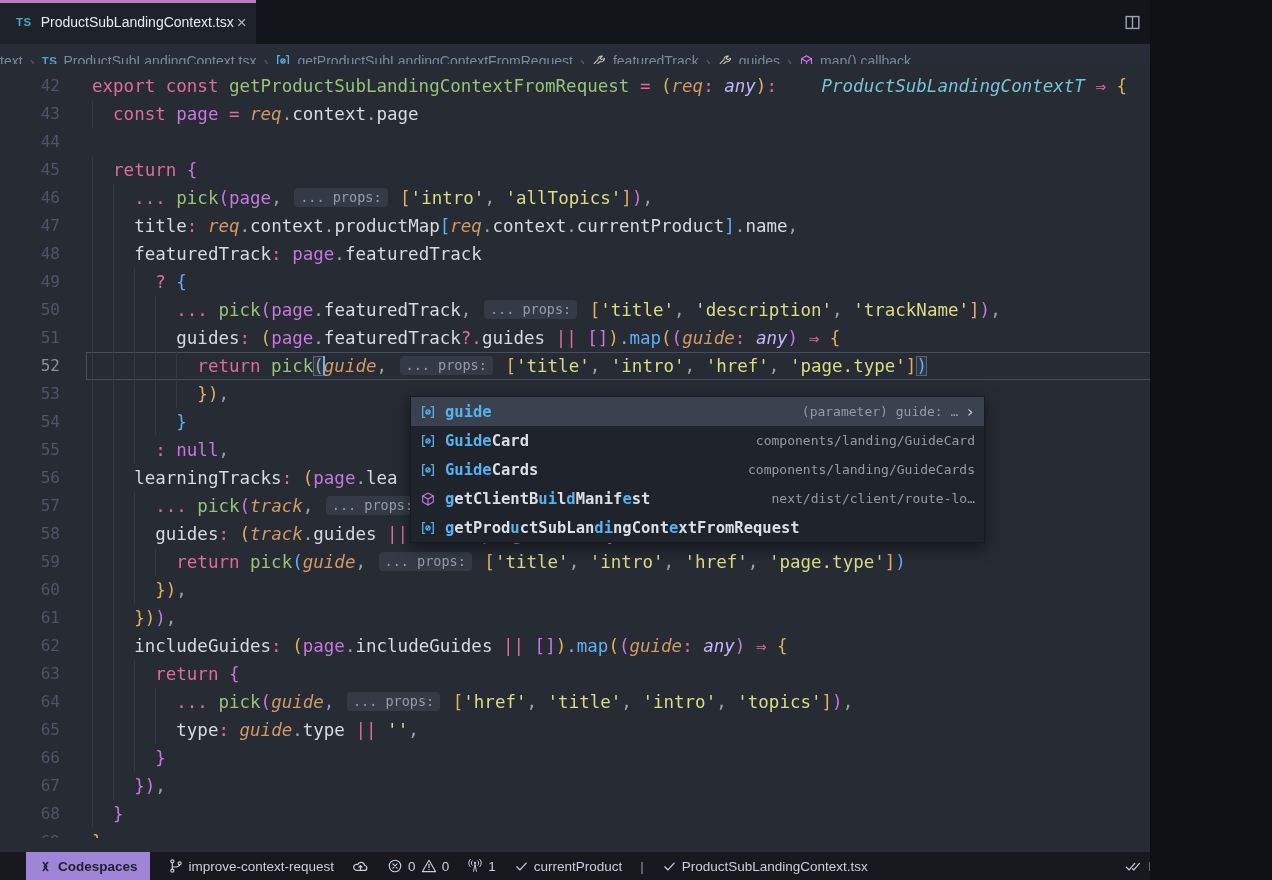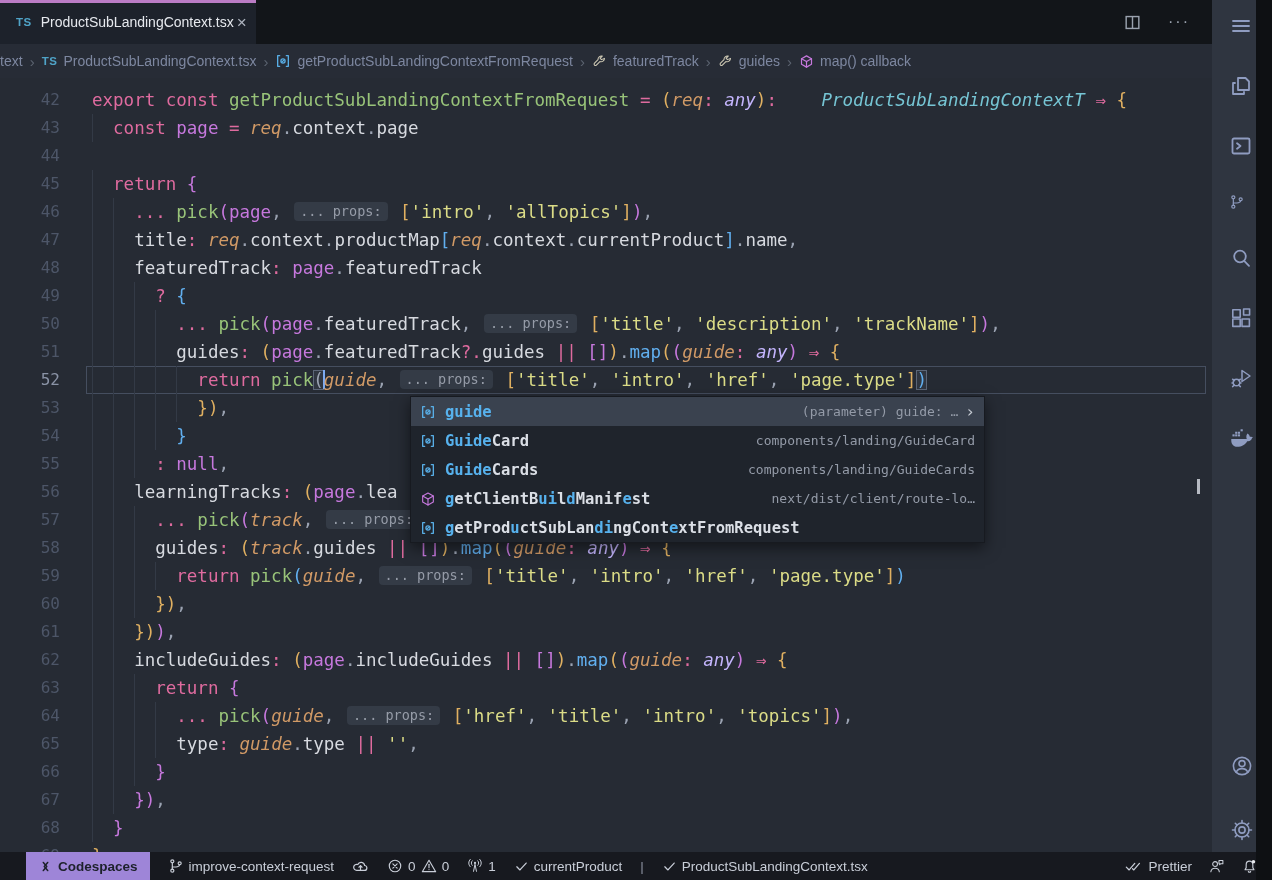"TS" #window { width: 1256px -> 1150px }
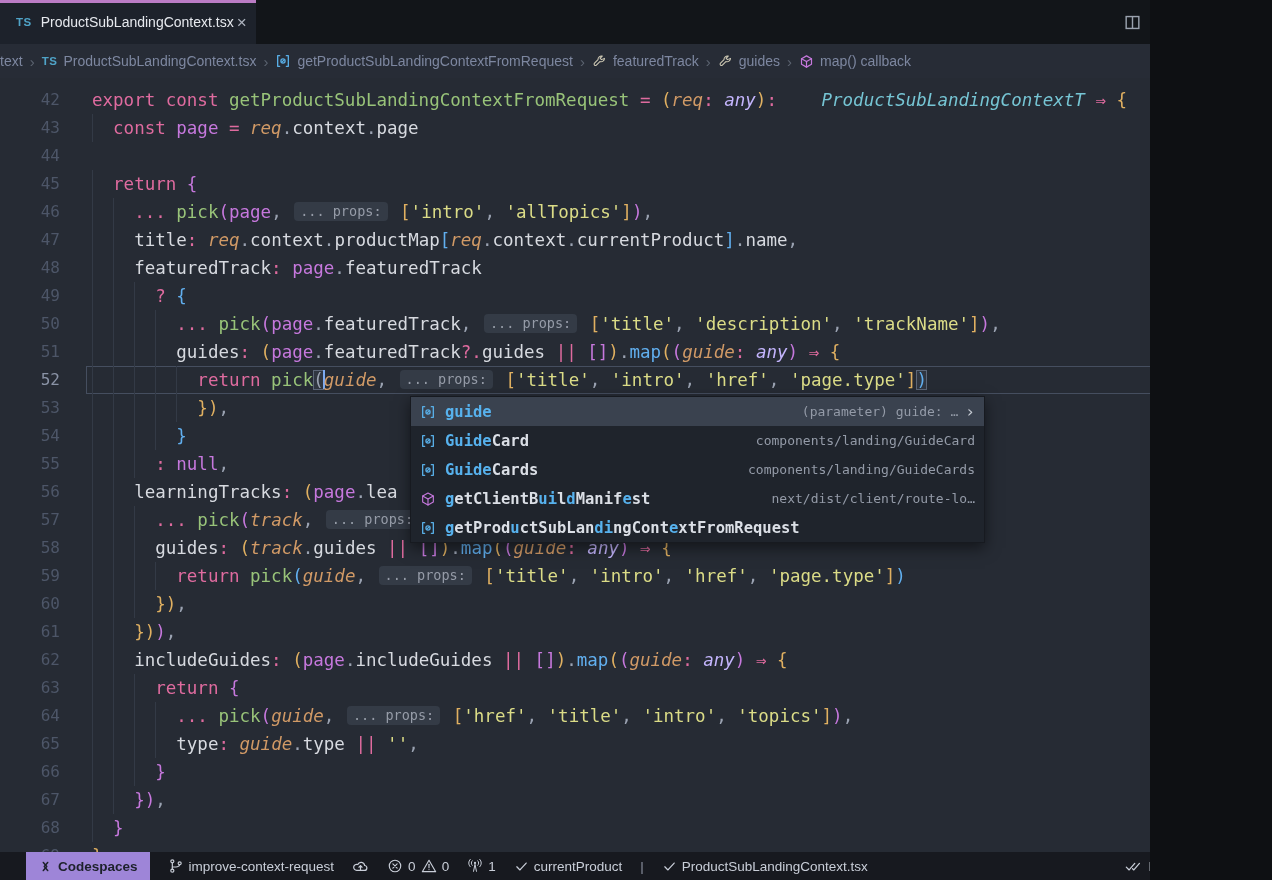"42" #editor { top: 78px -> 64px }
